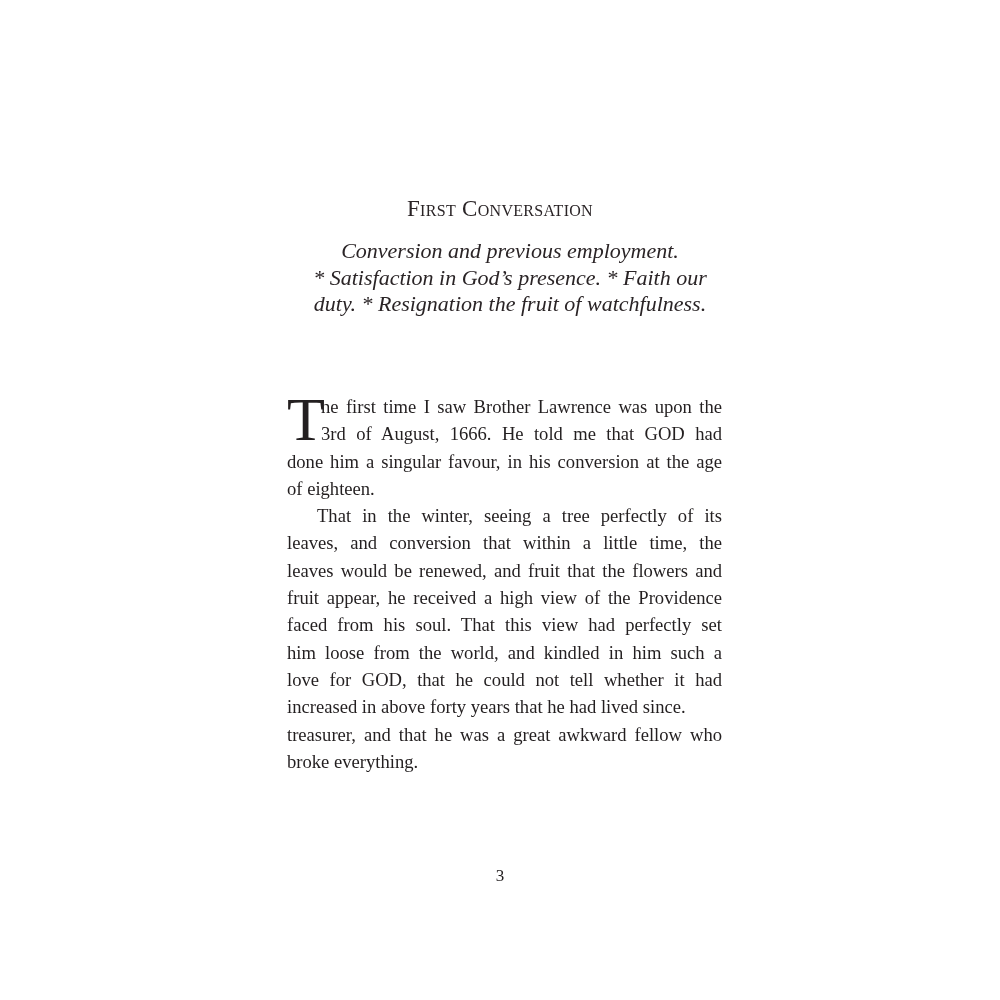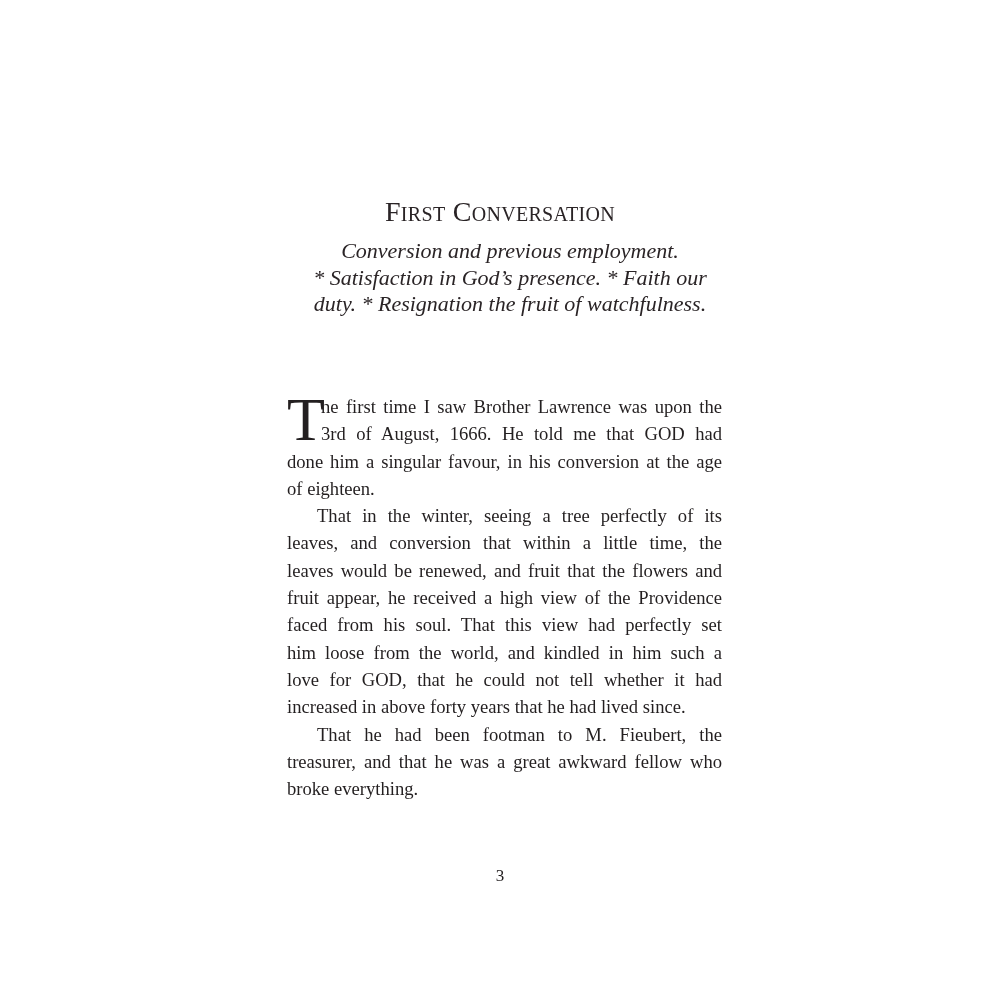"First Conversation" .chapter-title { font-size: 28px -> 23px }
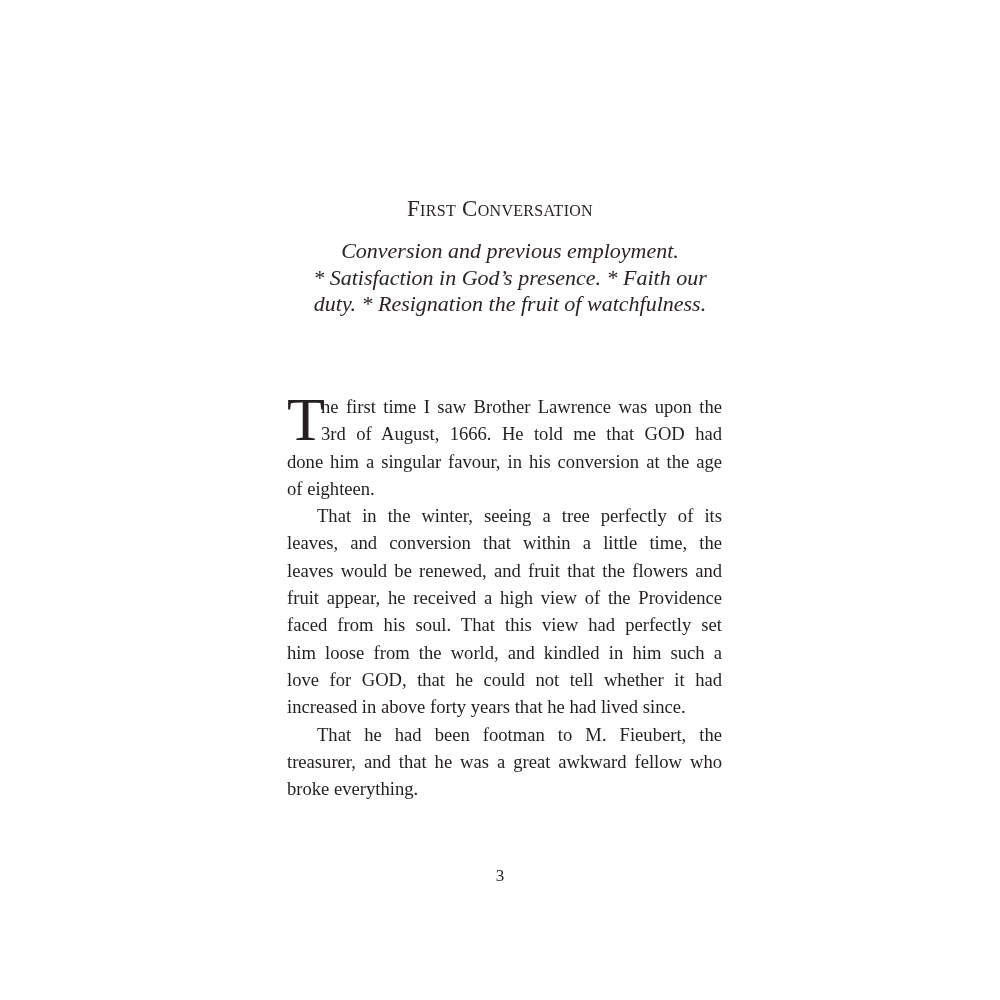"That he had been footman" span.line { html: <span>That he had been footman to M. Fieubert, the</span> -> none }
